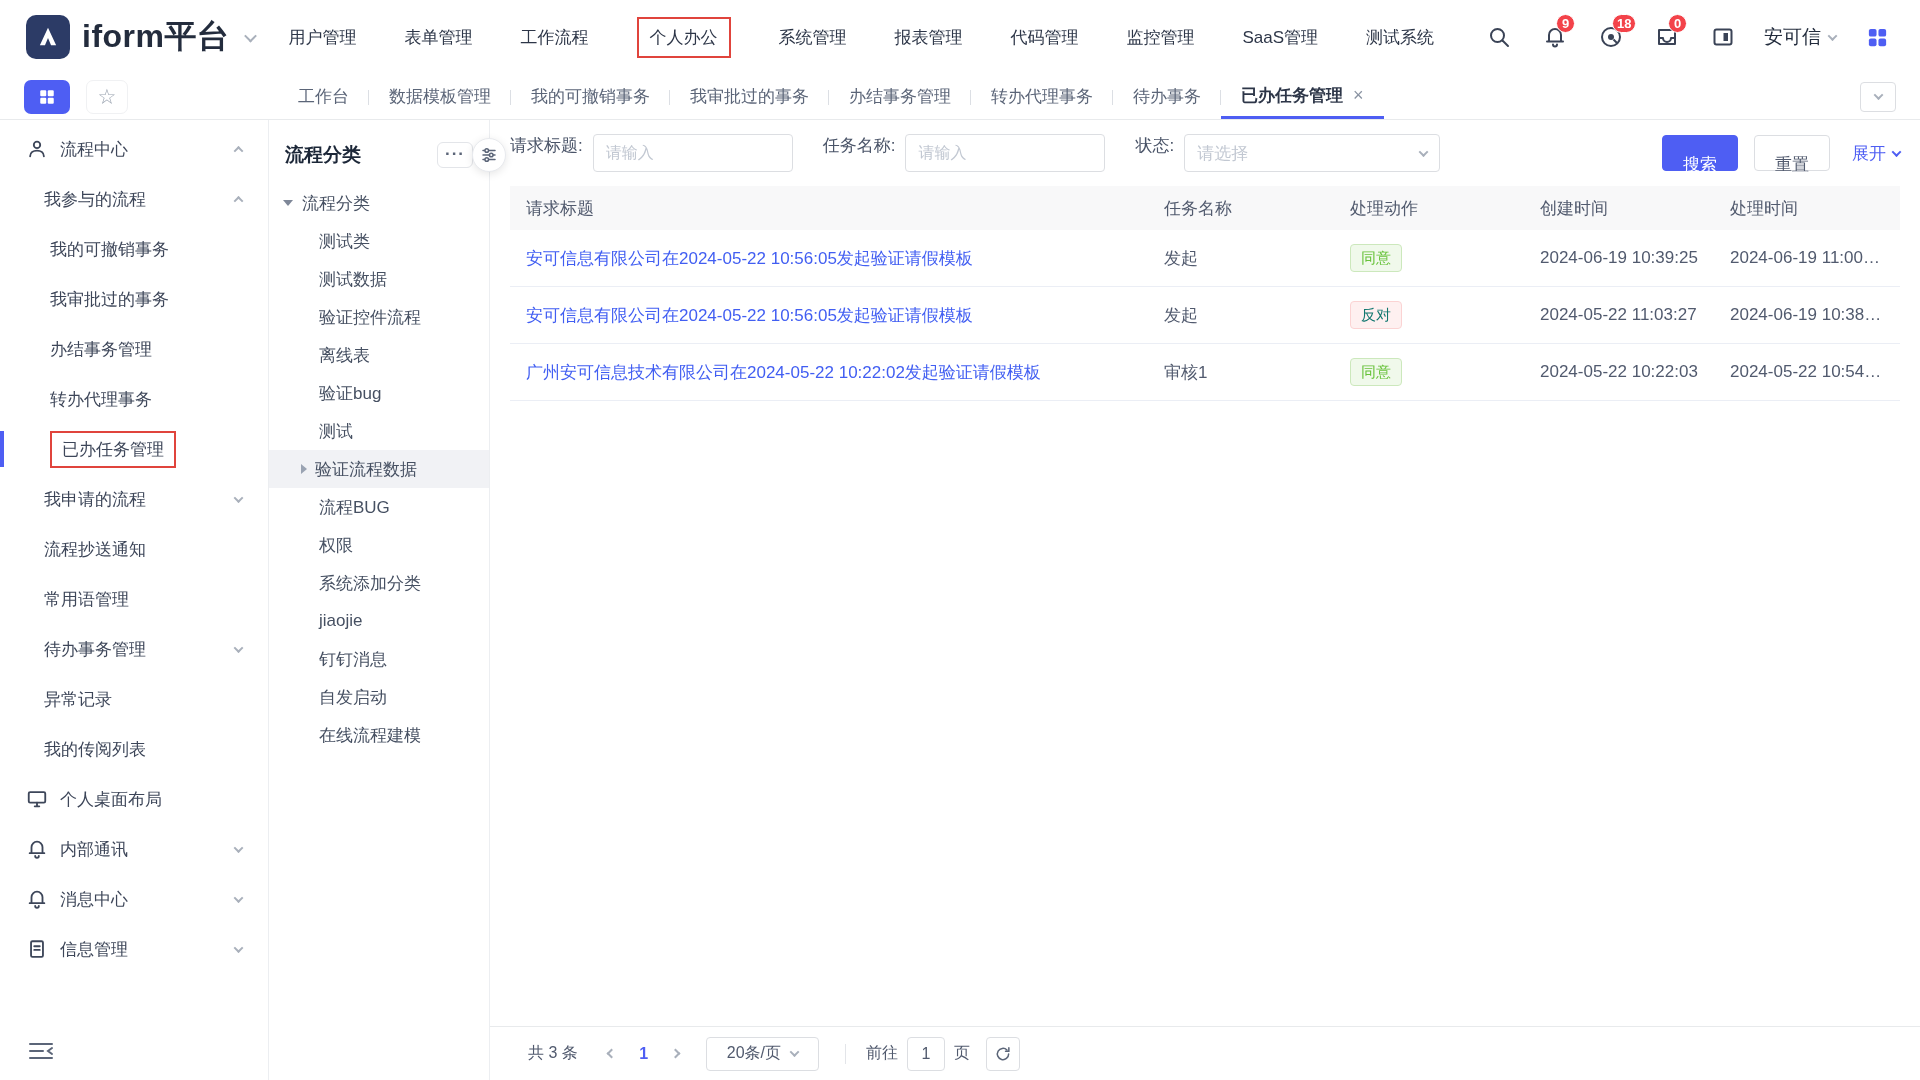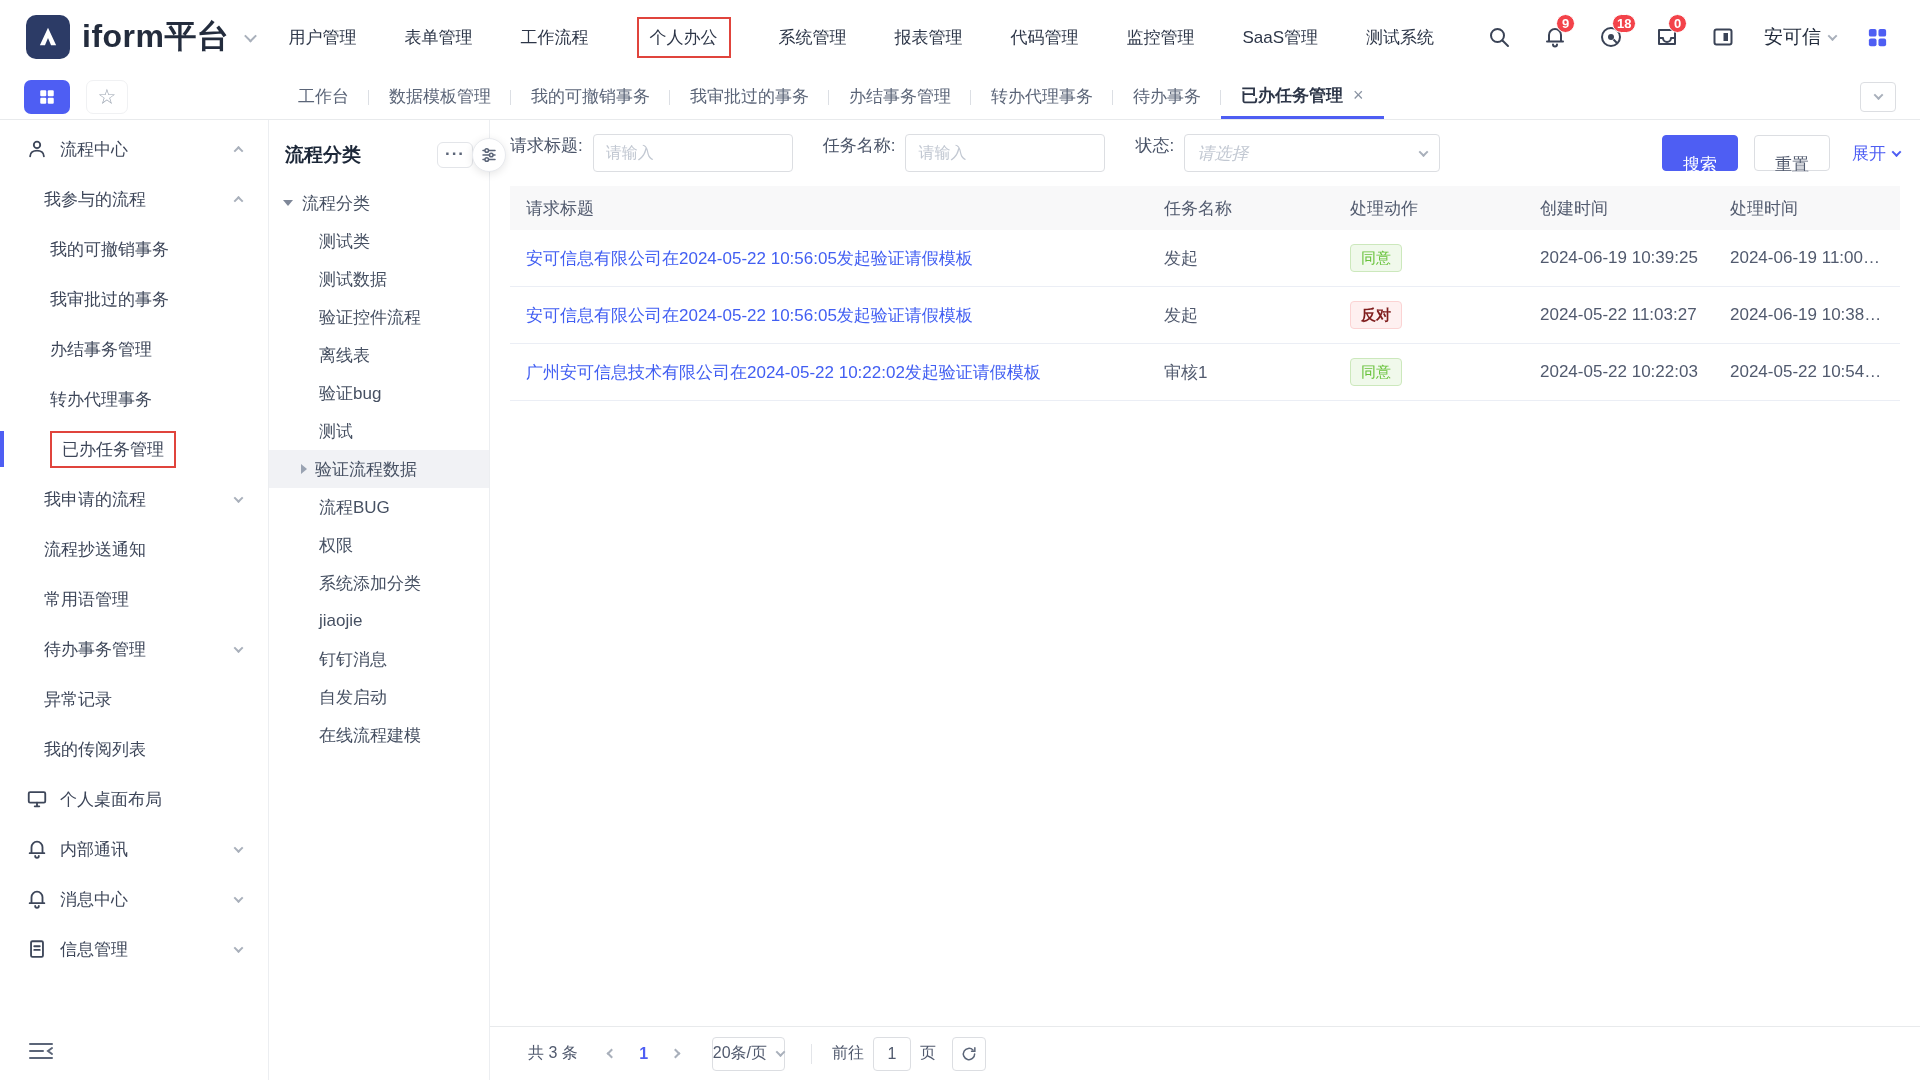"请选择" .f-select { font-style: italic -> none }
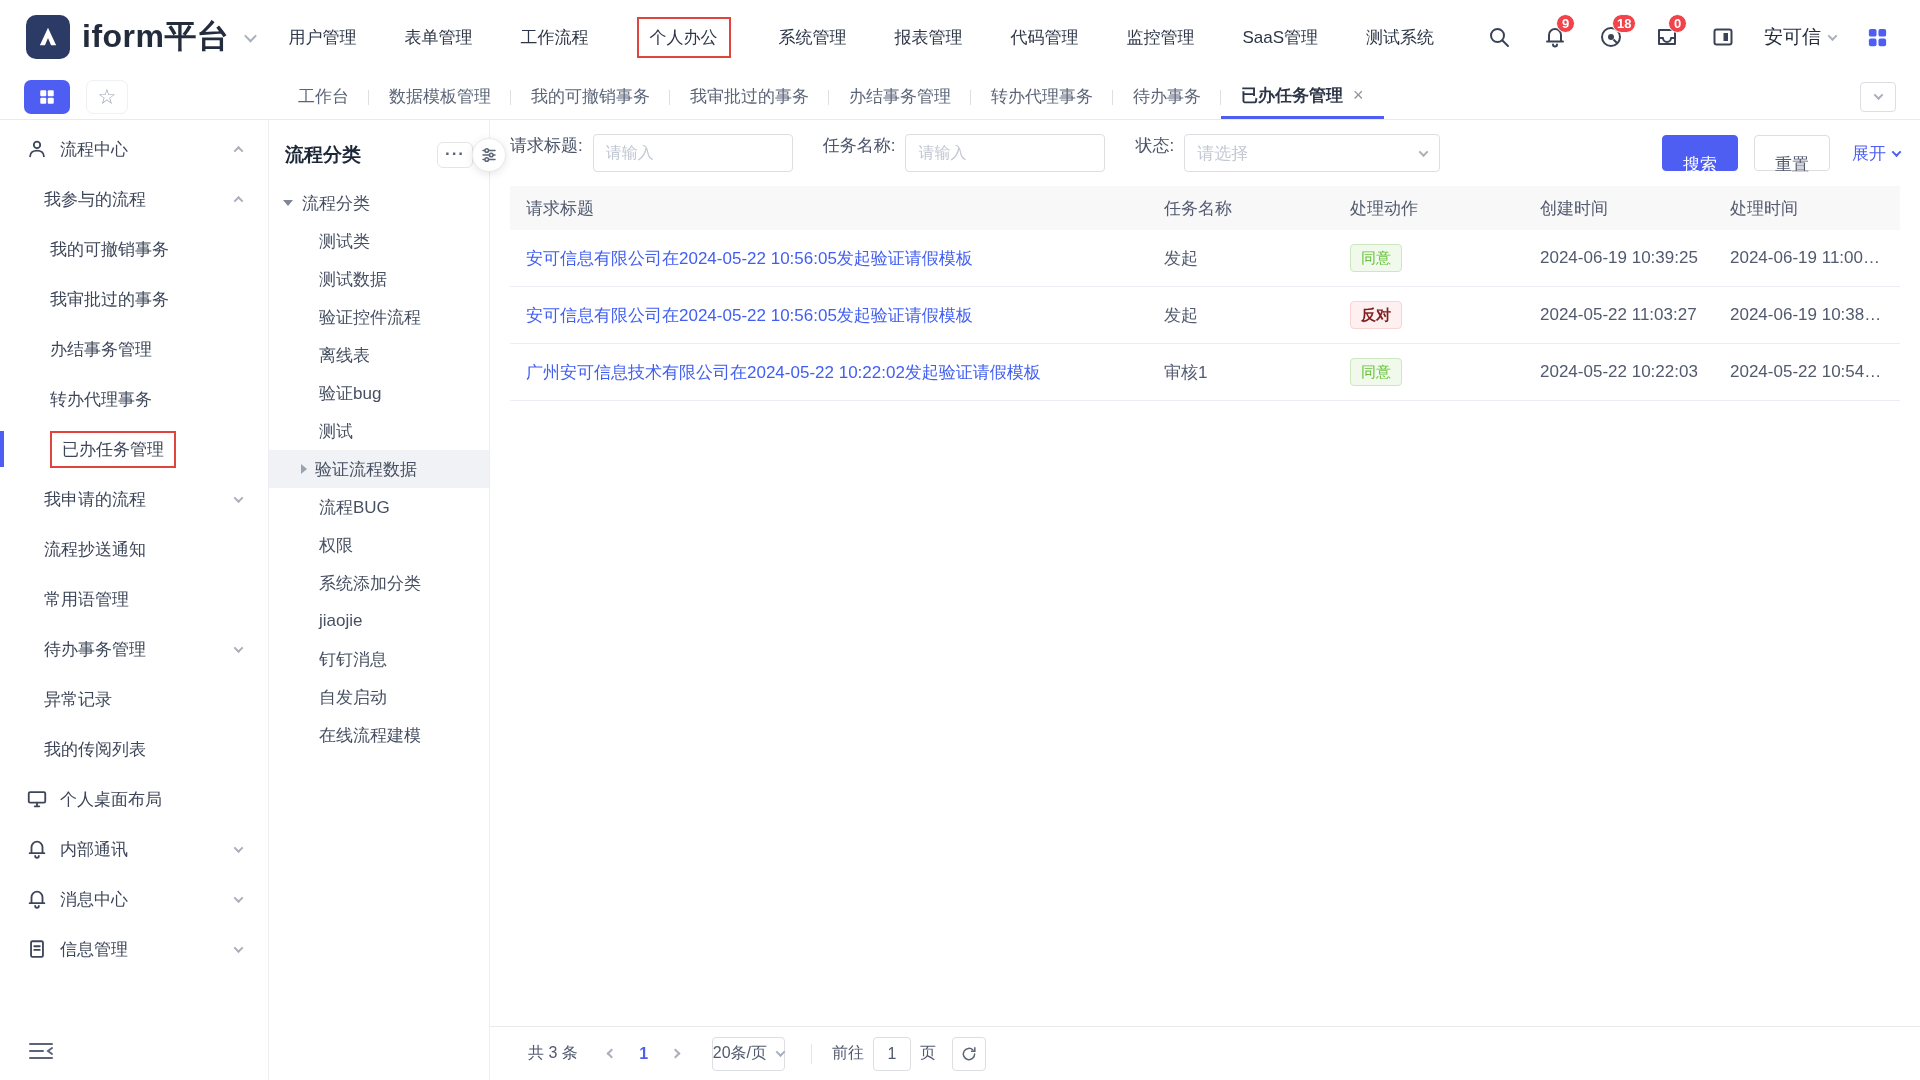"反对" .tag-red { color: #7f1d1d -> #0f766e; font-weight: bold -> none }
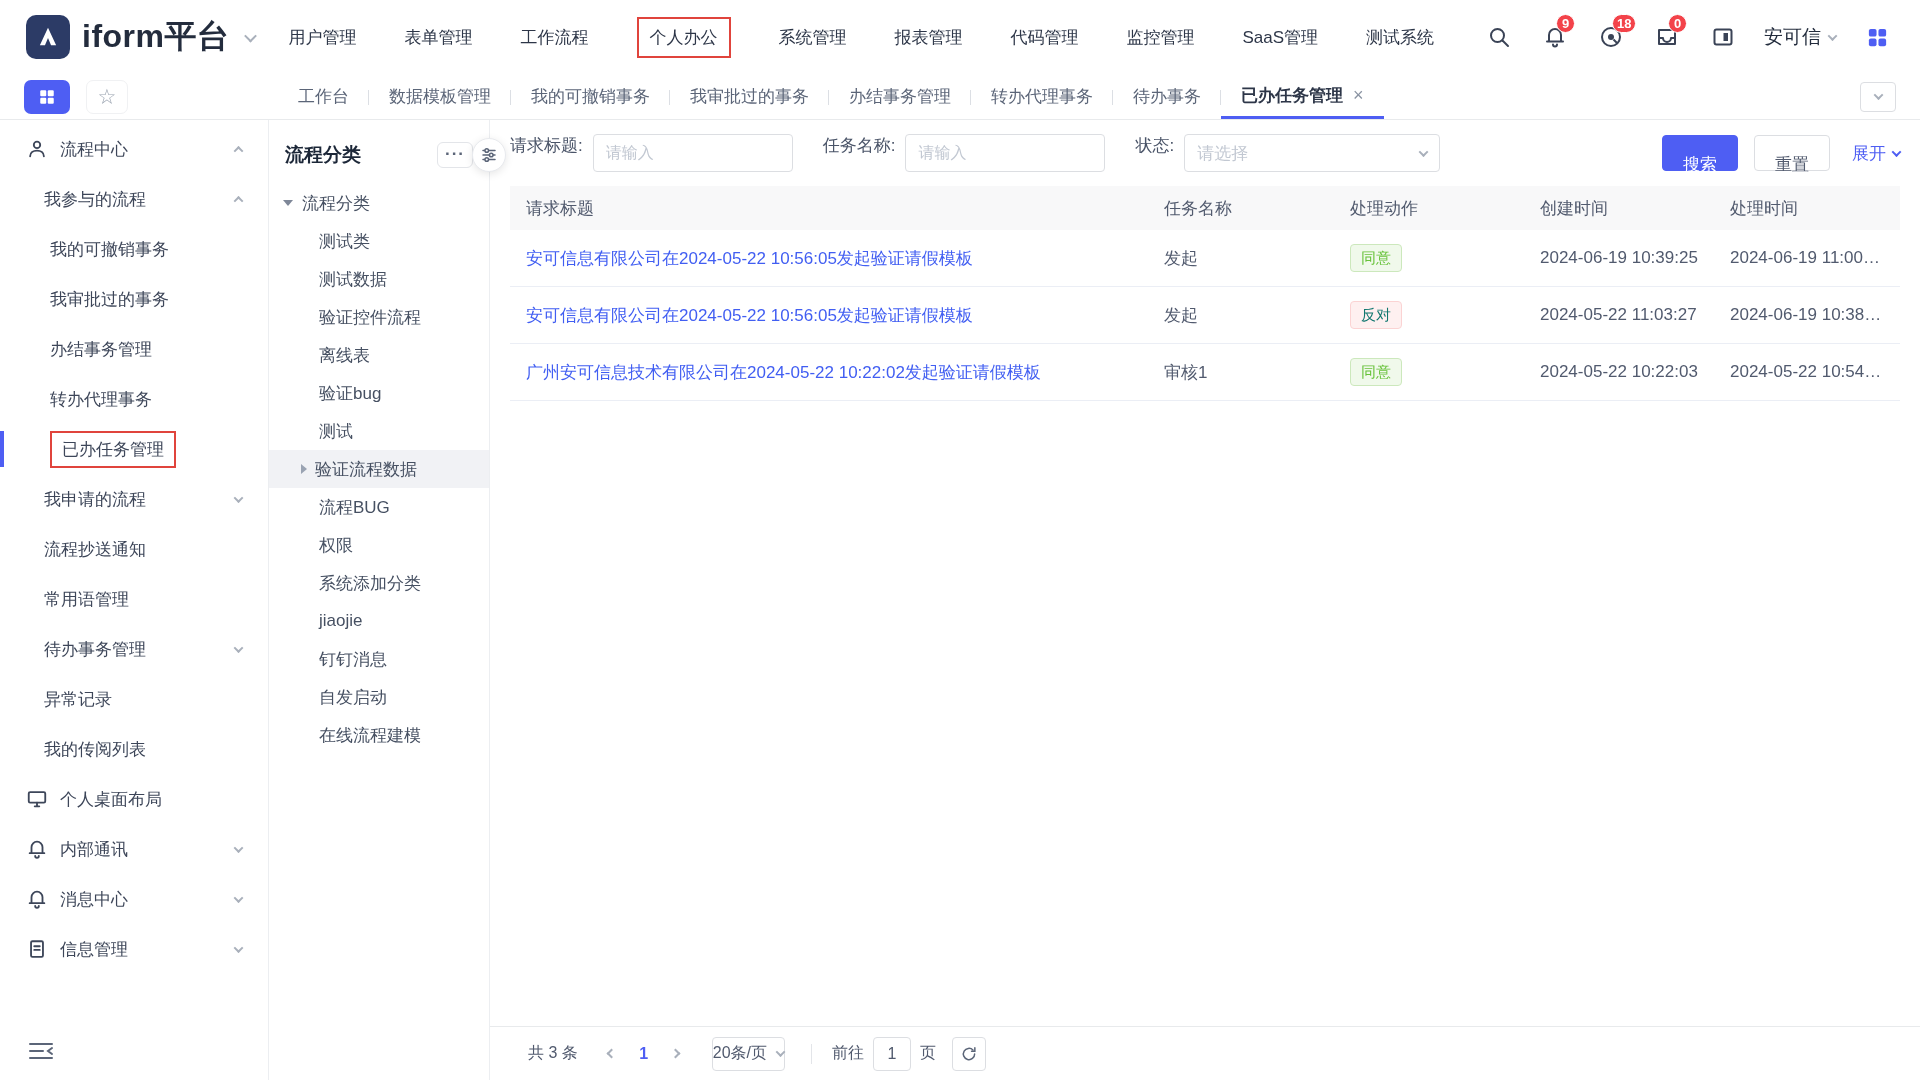"20条/页" .pg-size { margin-left: 20px -> 14px; padding: 0 0 -> 0 20px }
